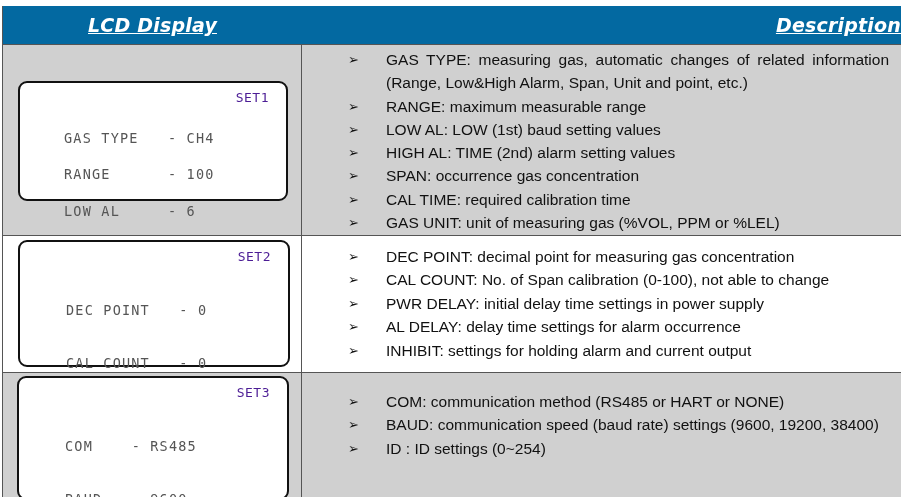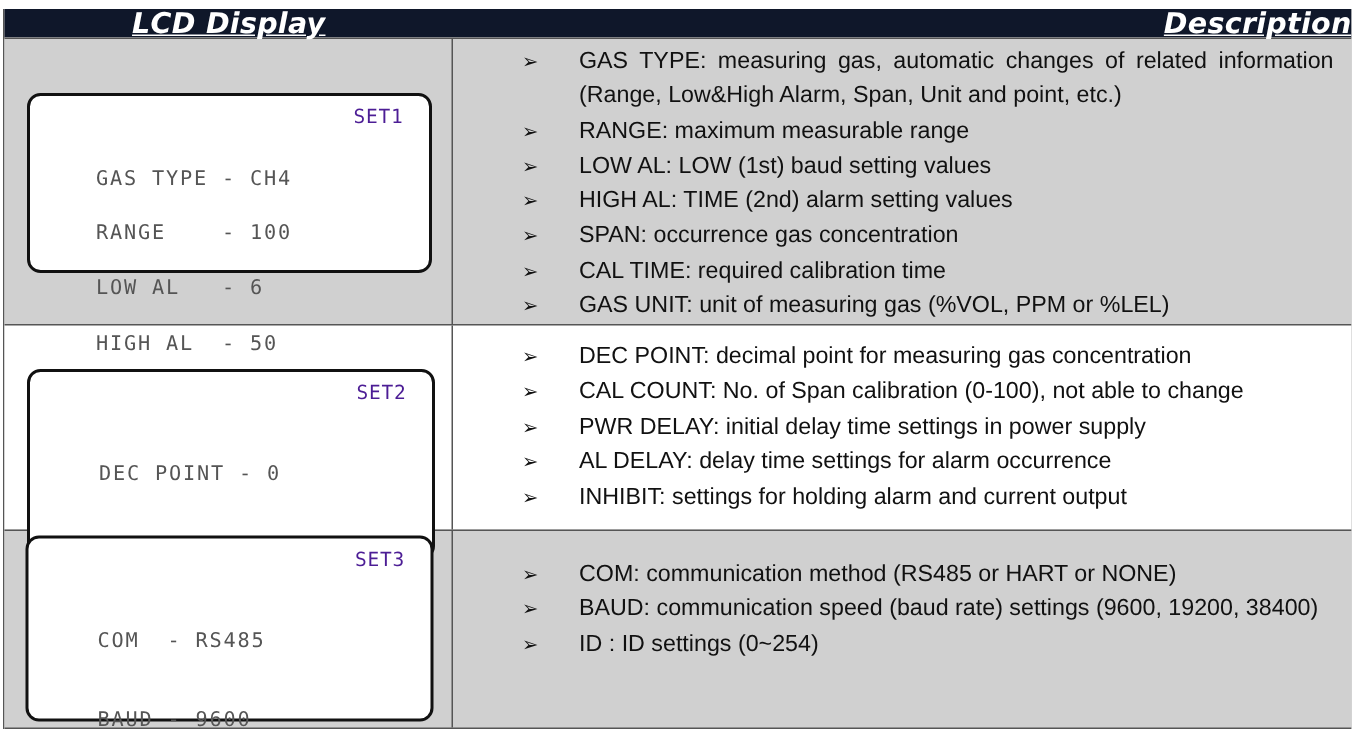"LCD Display" .hdr { background: #0f172a -> #0369a1; height: 19px -> 38px }
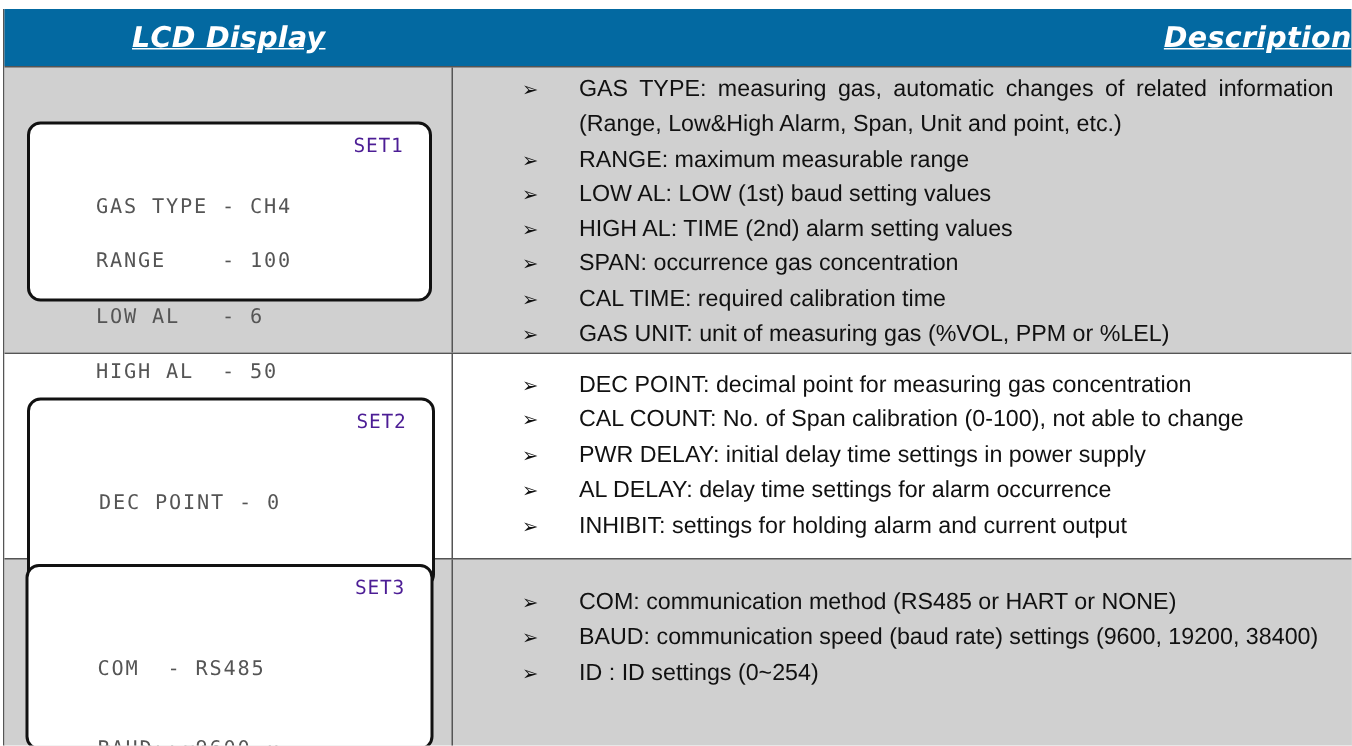"GAS TYPE" .lcd .line { gap: none -> 20px }
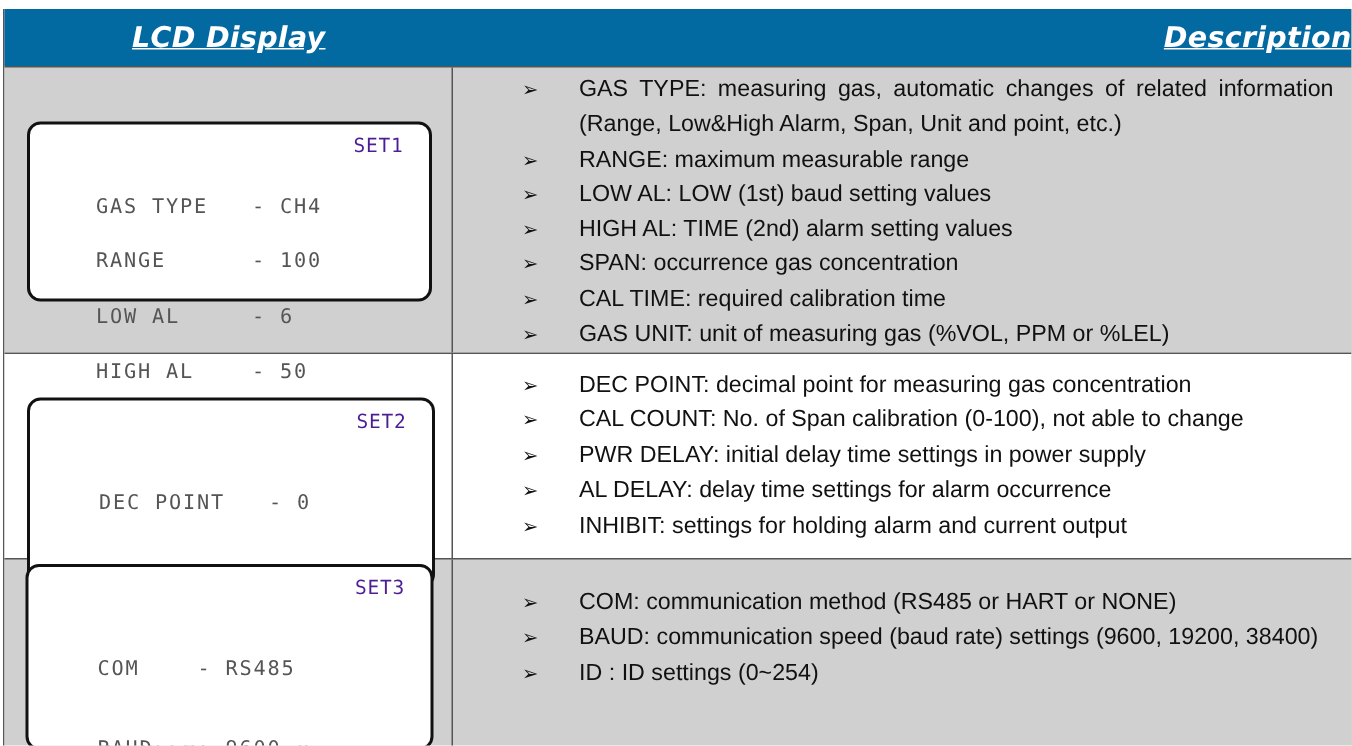"SET2" div.lcd { margin-top: 25px -> none }
